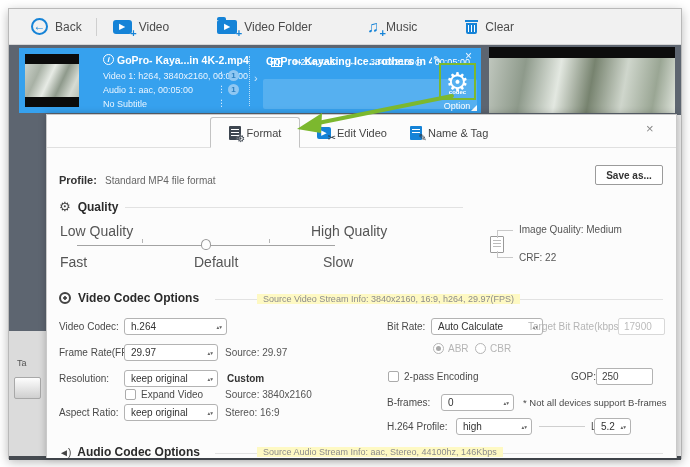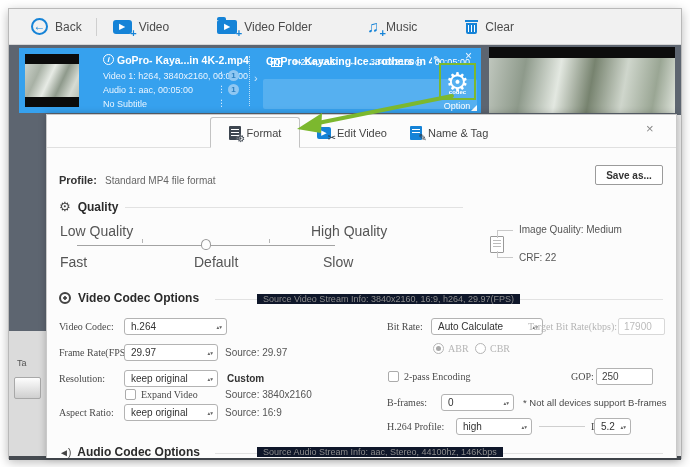"Source Video Stream Info: 3840x2160," .srcinfo { background: #0f172a -> #fef9c3 }
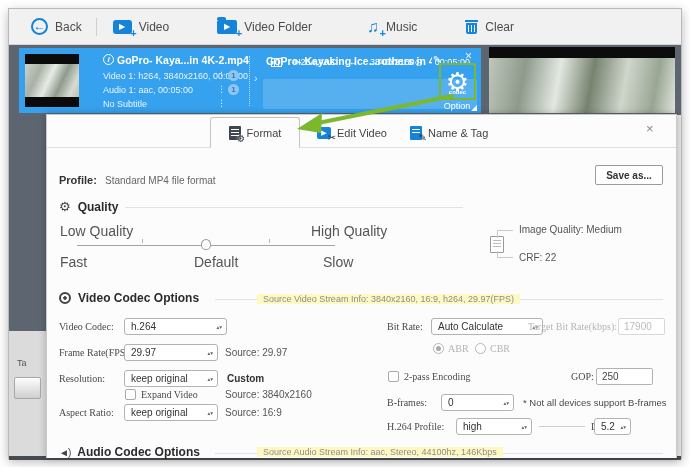"Video Codec:" .lbl { font-family: Liberation Serif, serif -> none }
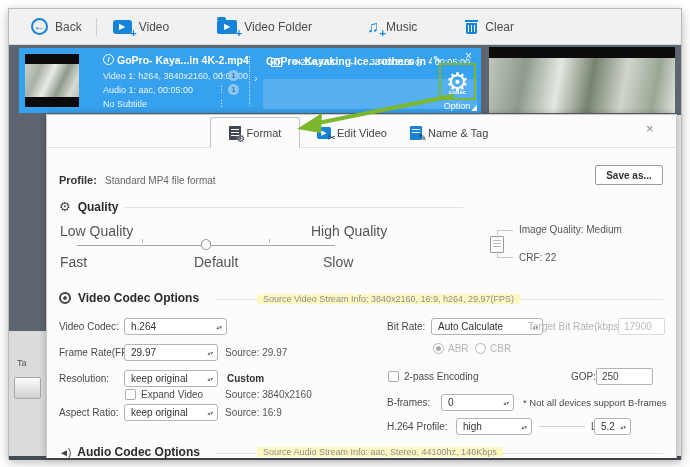"Source: 16:9" div.src { text: Source -> Stereo }
